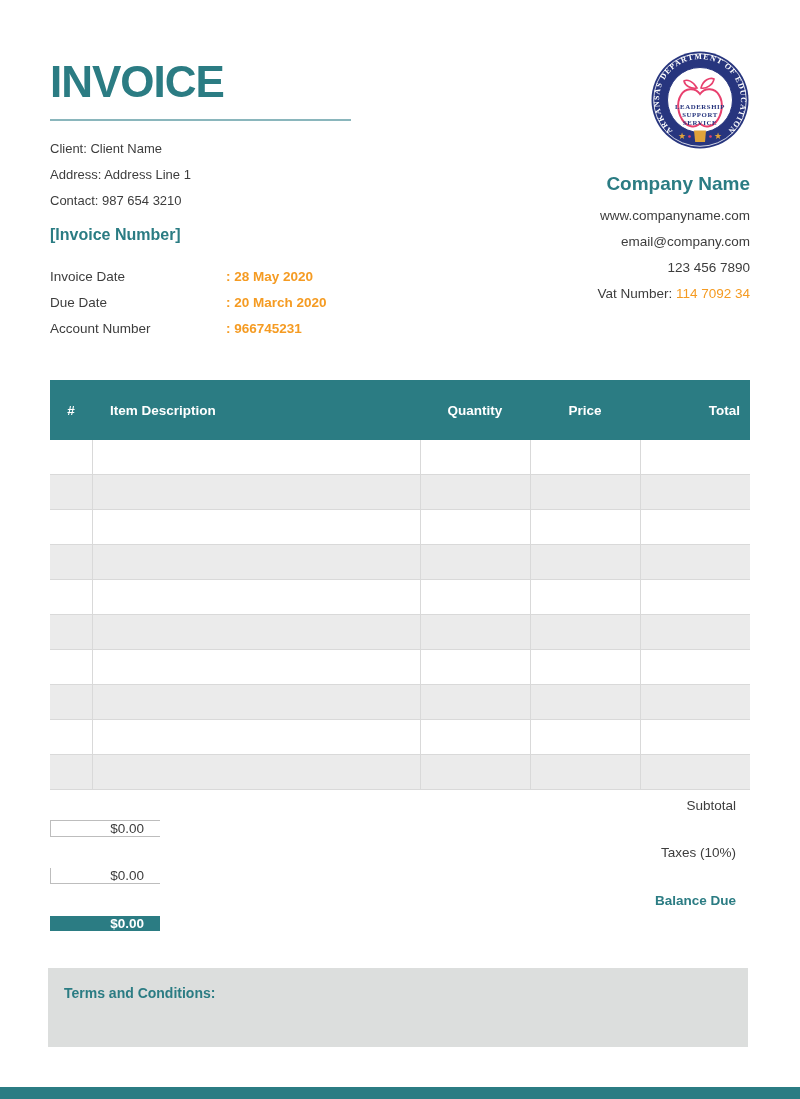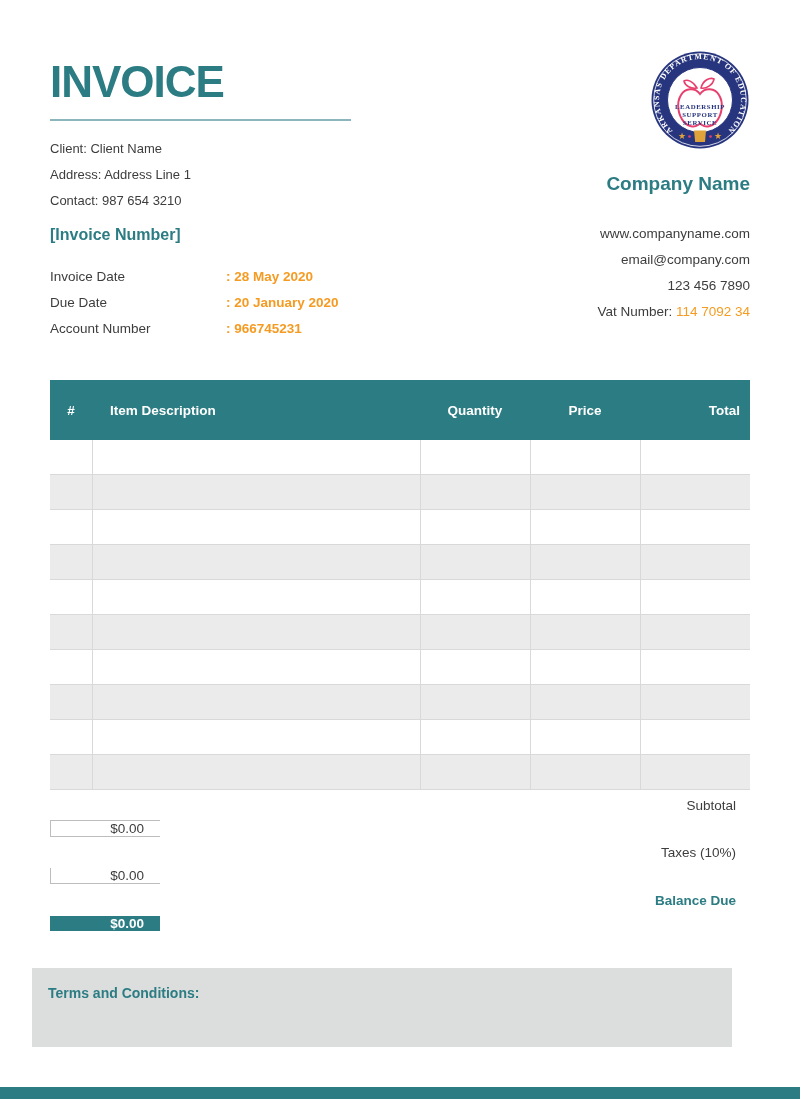"Company Name" .company-name { margin-bottom: 25px -> 7px }
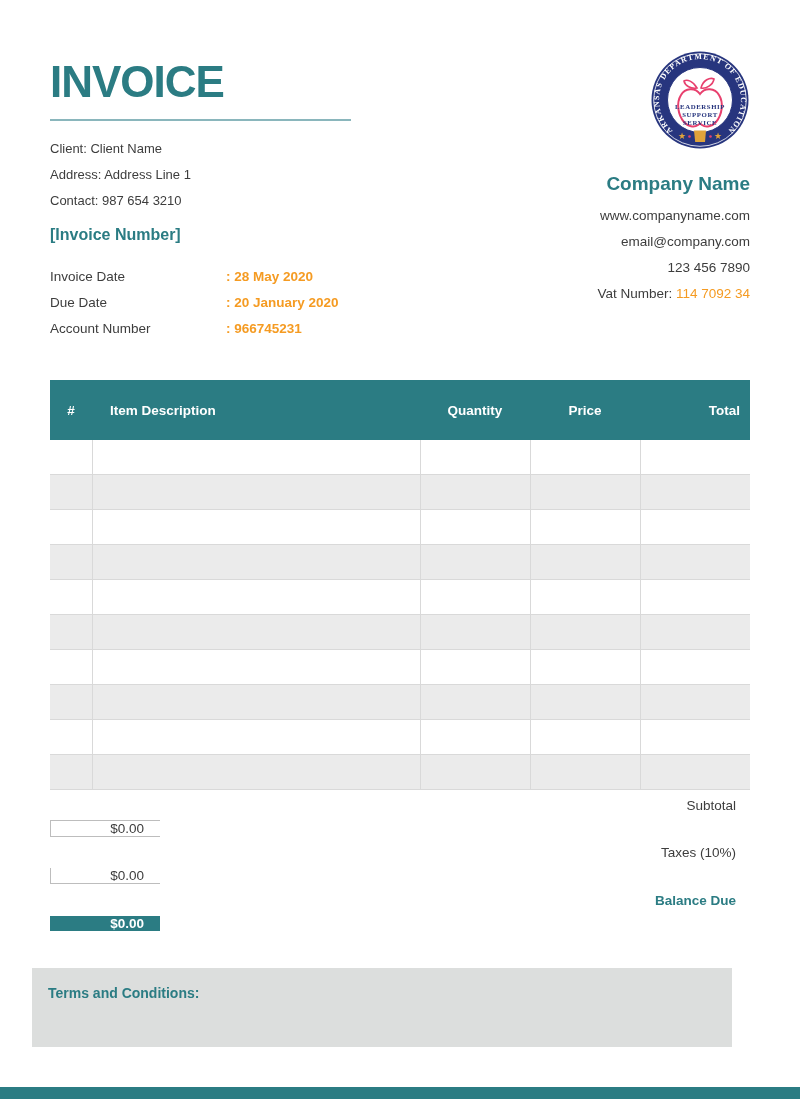": 20 January 2020" div.field-value { text: January -> March }
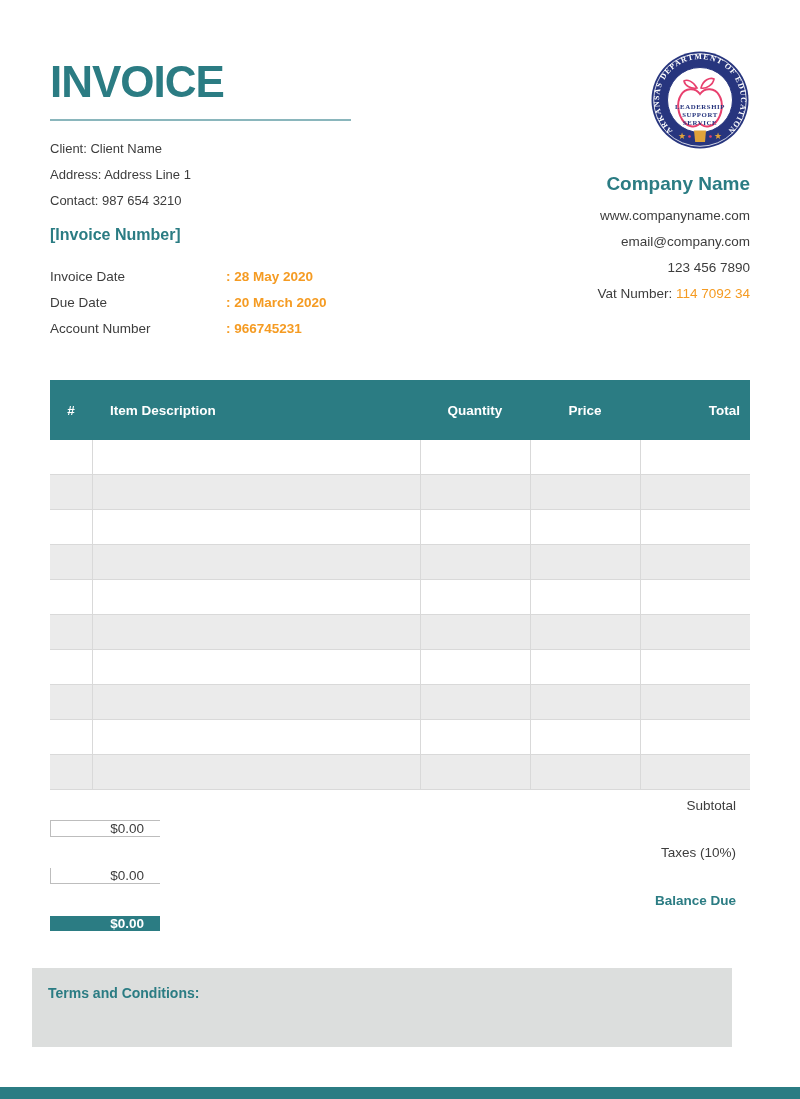"Terms and Conditions:" .terms-box { left: 32px -> 48px }
